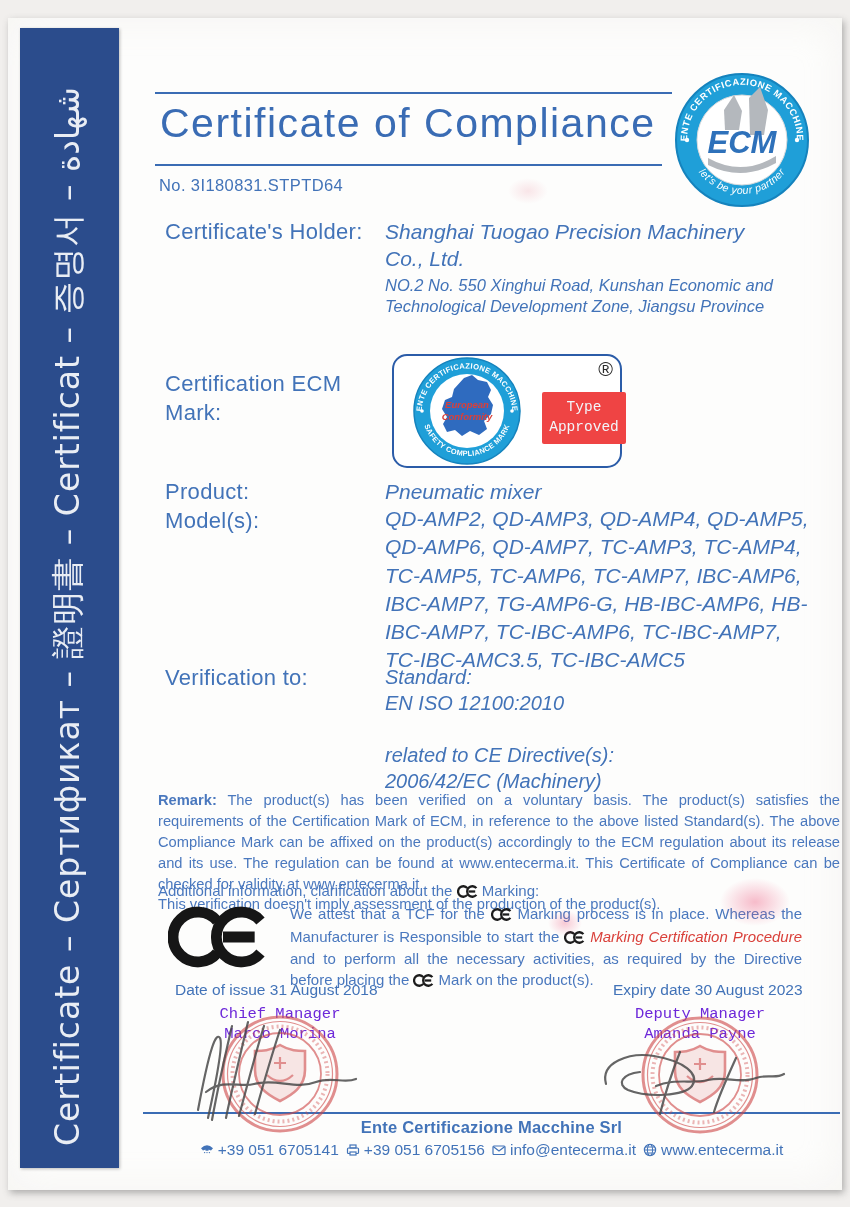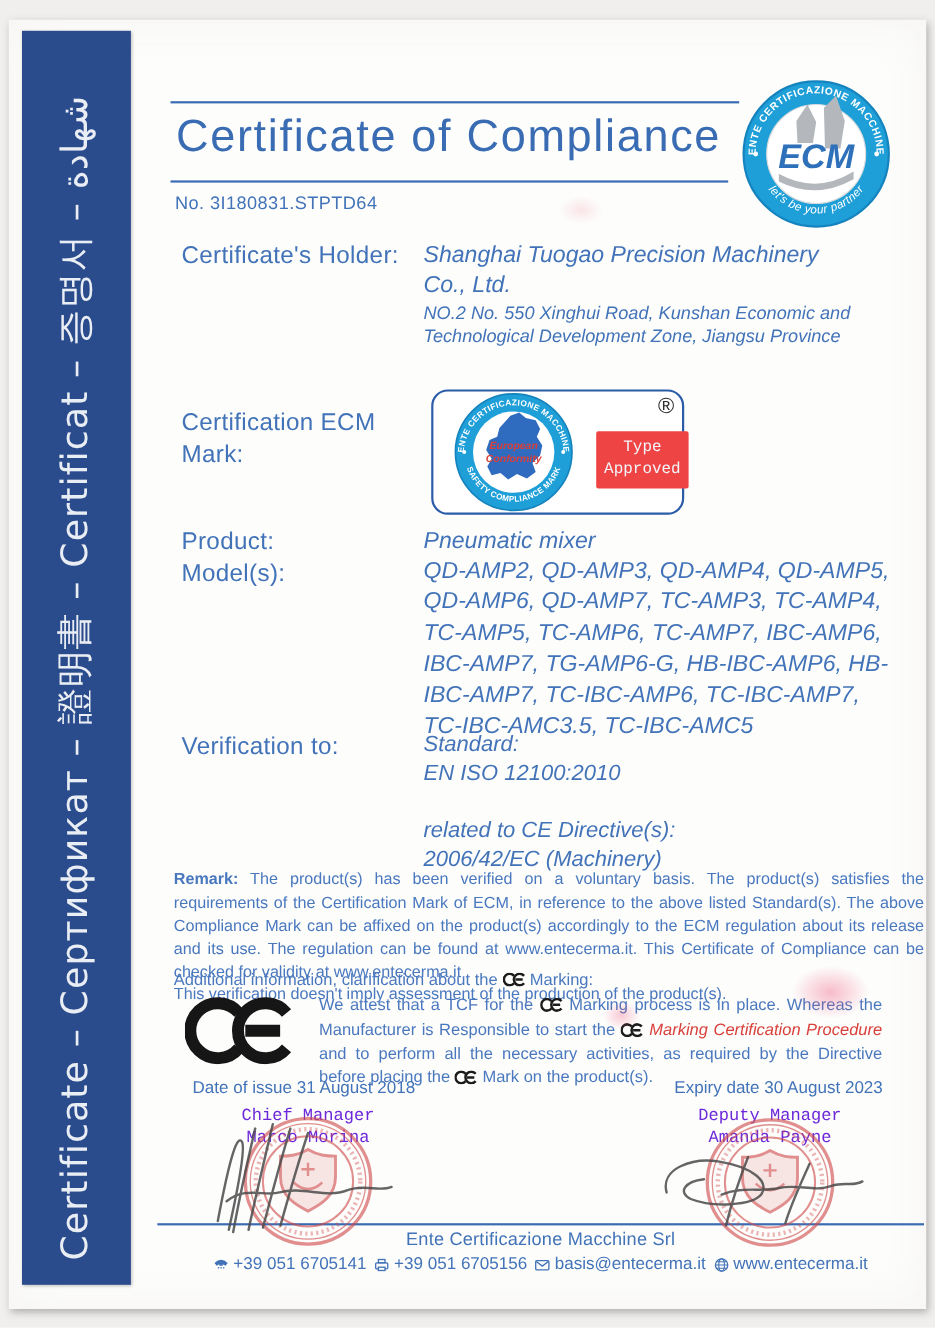"Ente Certificazione Macchine Srl" .footer .company { font-weight: 400 -> 700 }
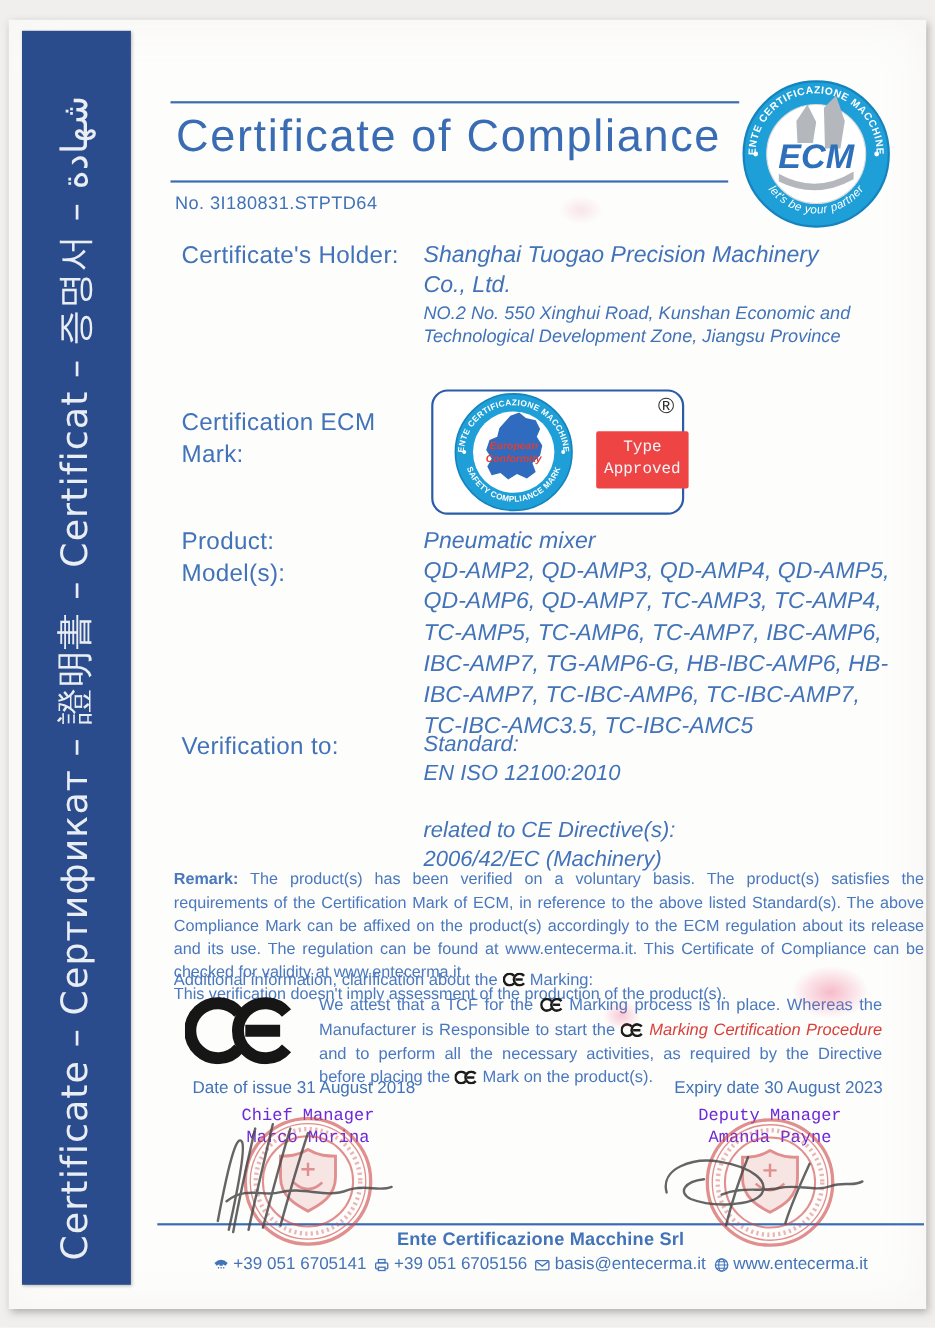"basis@entecerma.it" span { text: basis@entecerma.it -> info@entecerma.it }
